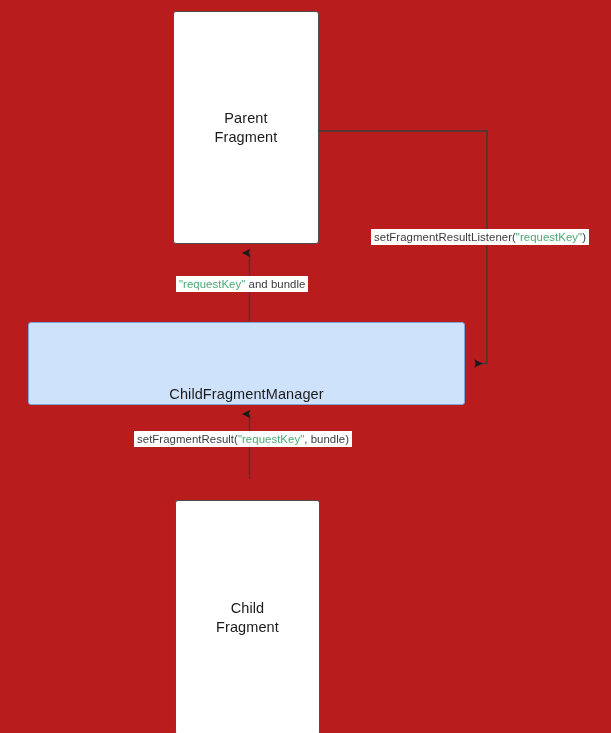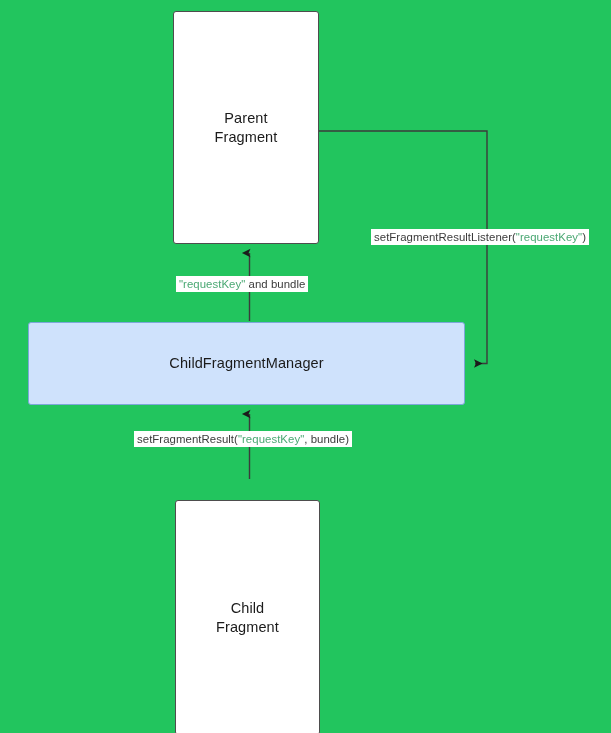"Parent" #diagram-root { background: #22c55e -> #b91c1c }
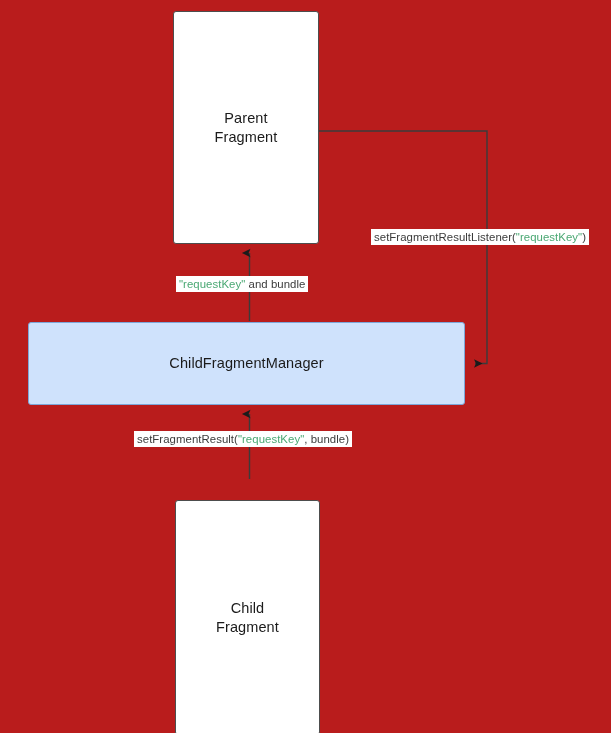"ChildFragmentManager" .node-blue { align-items: none -> flex-end }
